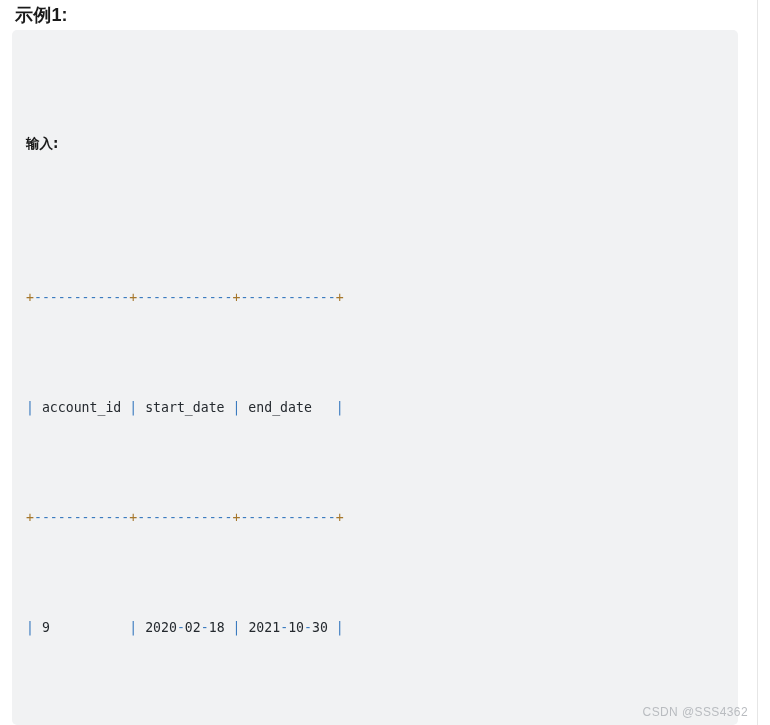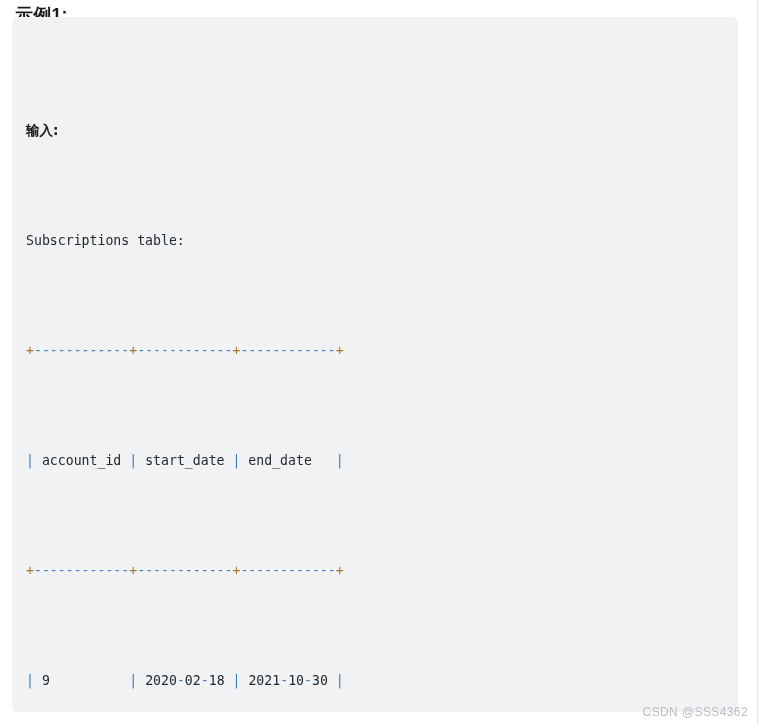"输入:" #code-block { top: 17px -> 30px }
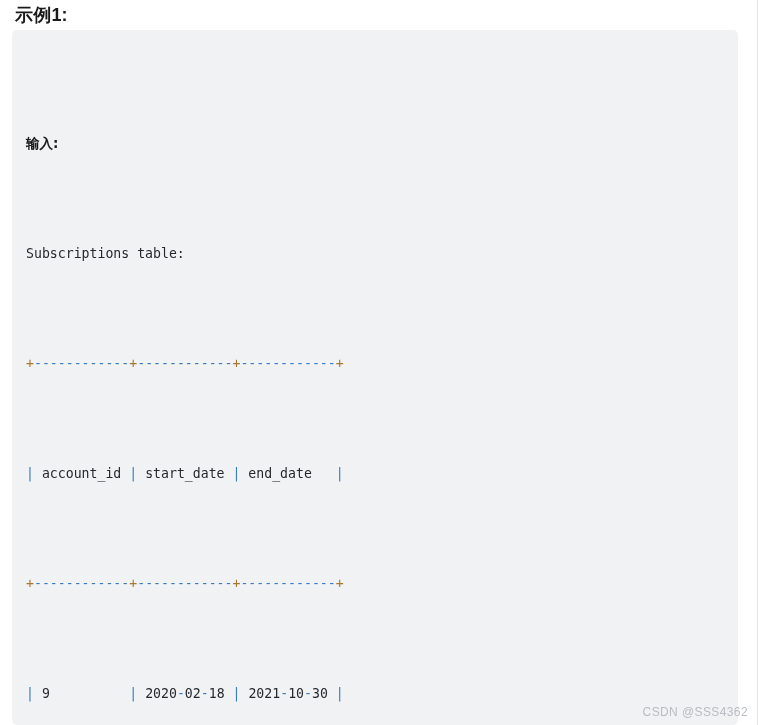"Subscriptions table:" div.line { html: <div><span>Subscriptions table:</span></div> -> none }
